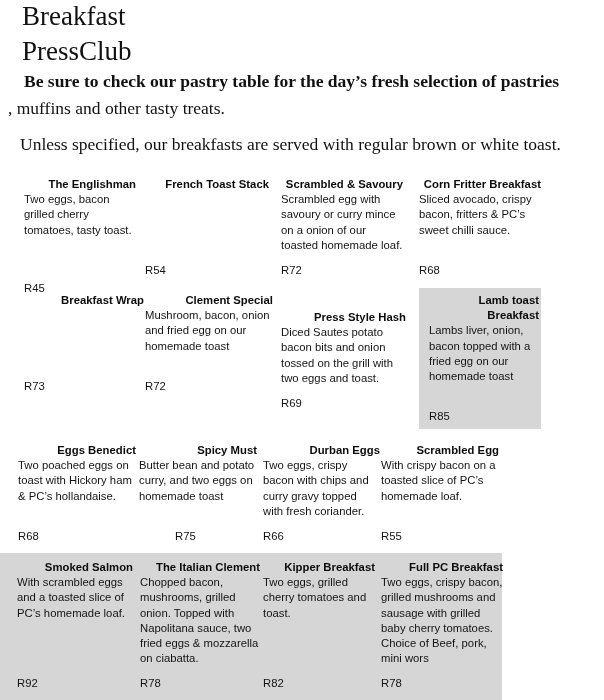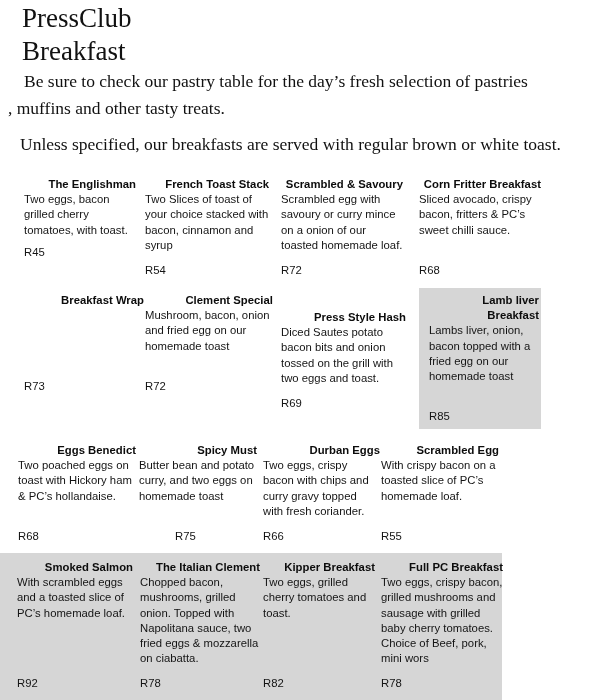"PressClub" div.title-line { order: before "Breakfast" -> after "Breakfast" }
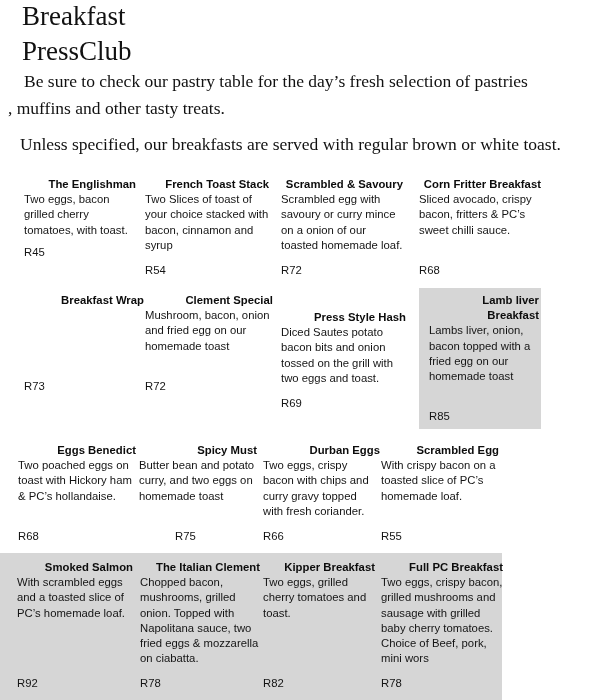"Be sure to check our" .intro .l1 { font-weight: none -> bold }
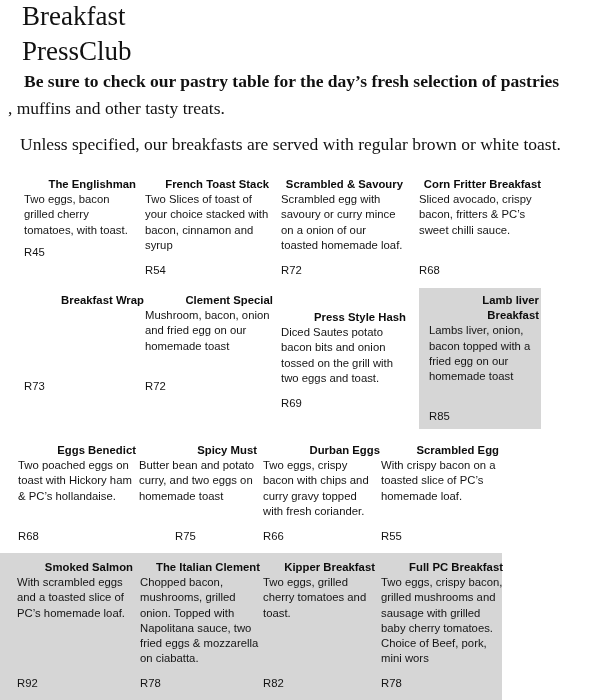"Two eggs, bacon grilled cherry" p.desc { text: with -> tasty }
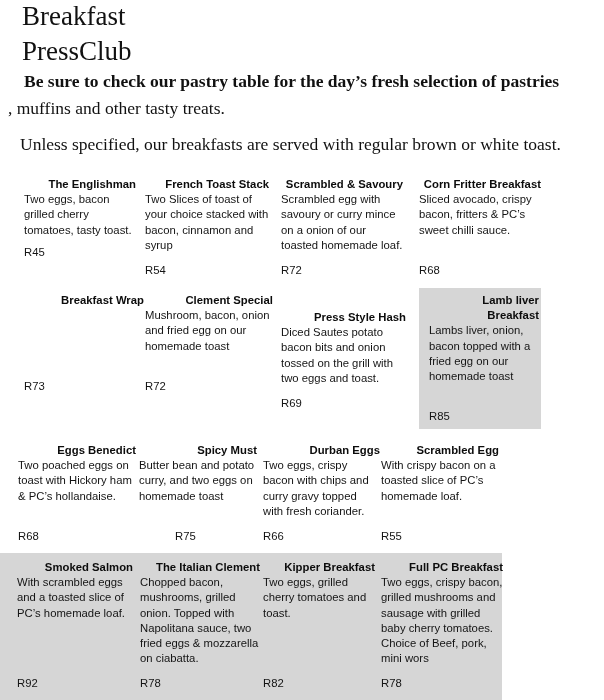"Two Slices of toast of" p.desc { html: <p>Two Slices of toast of your choice stacked with bacon, cinnamon and syrup</p> -> none }
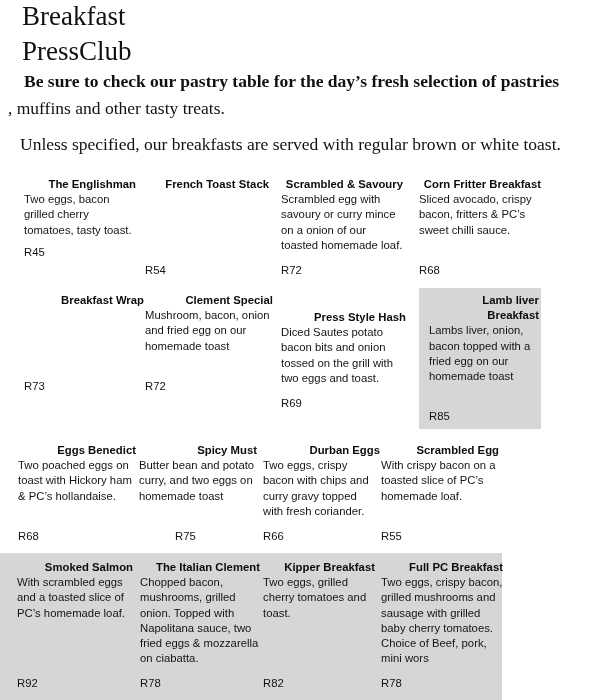"R45" p.price { top: 68px -> 104px }
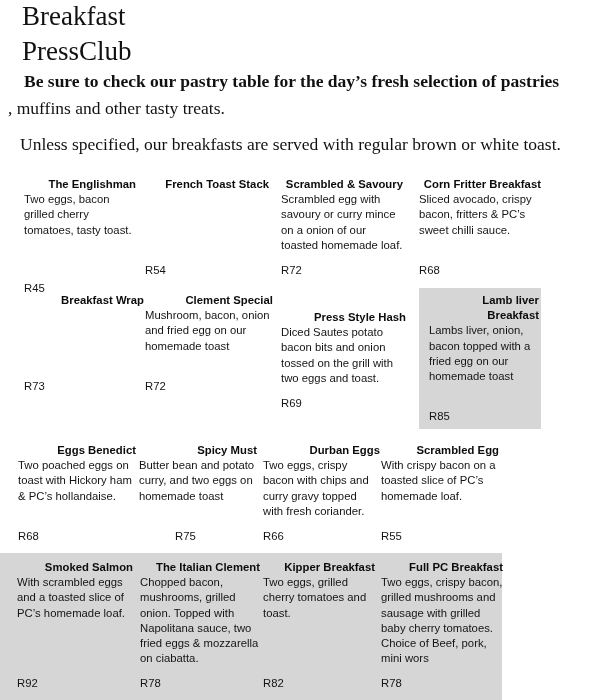"Lamb liver Breakfast" p.name { text: liver -> toast }
